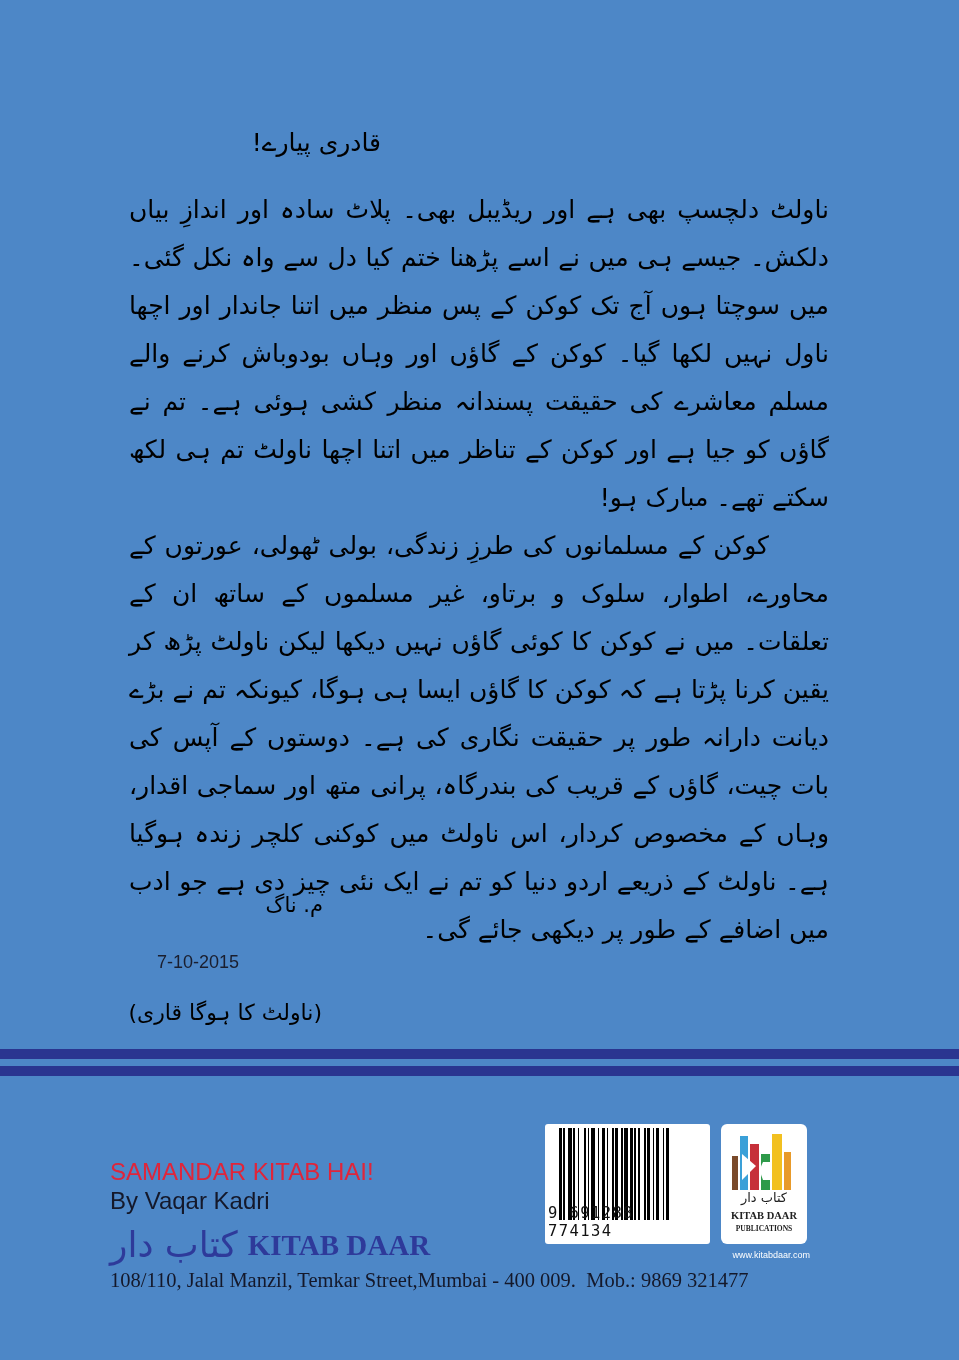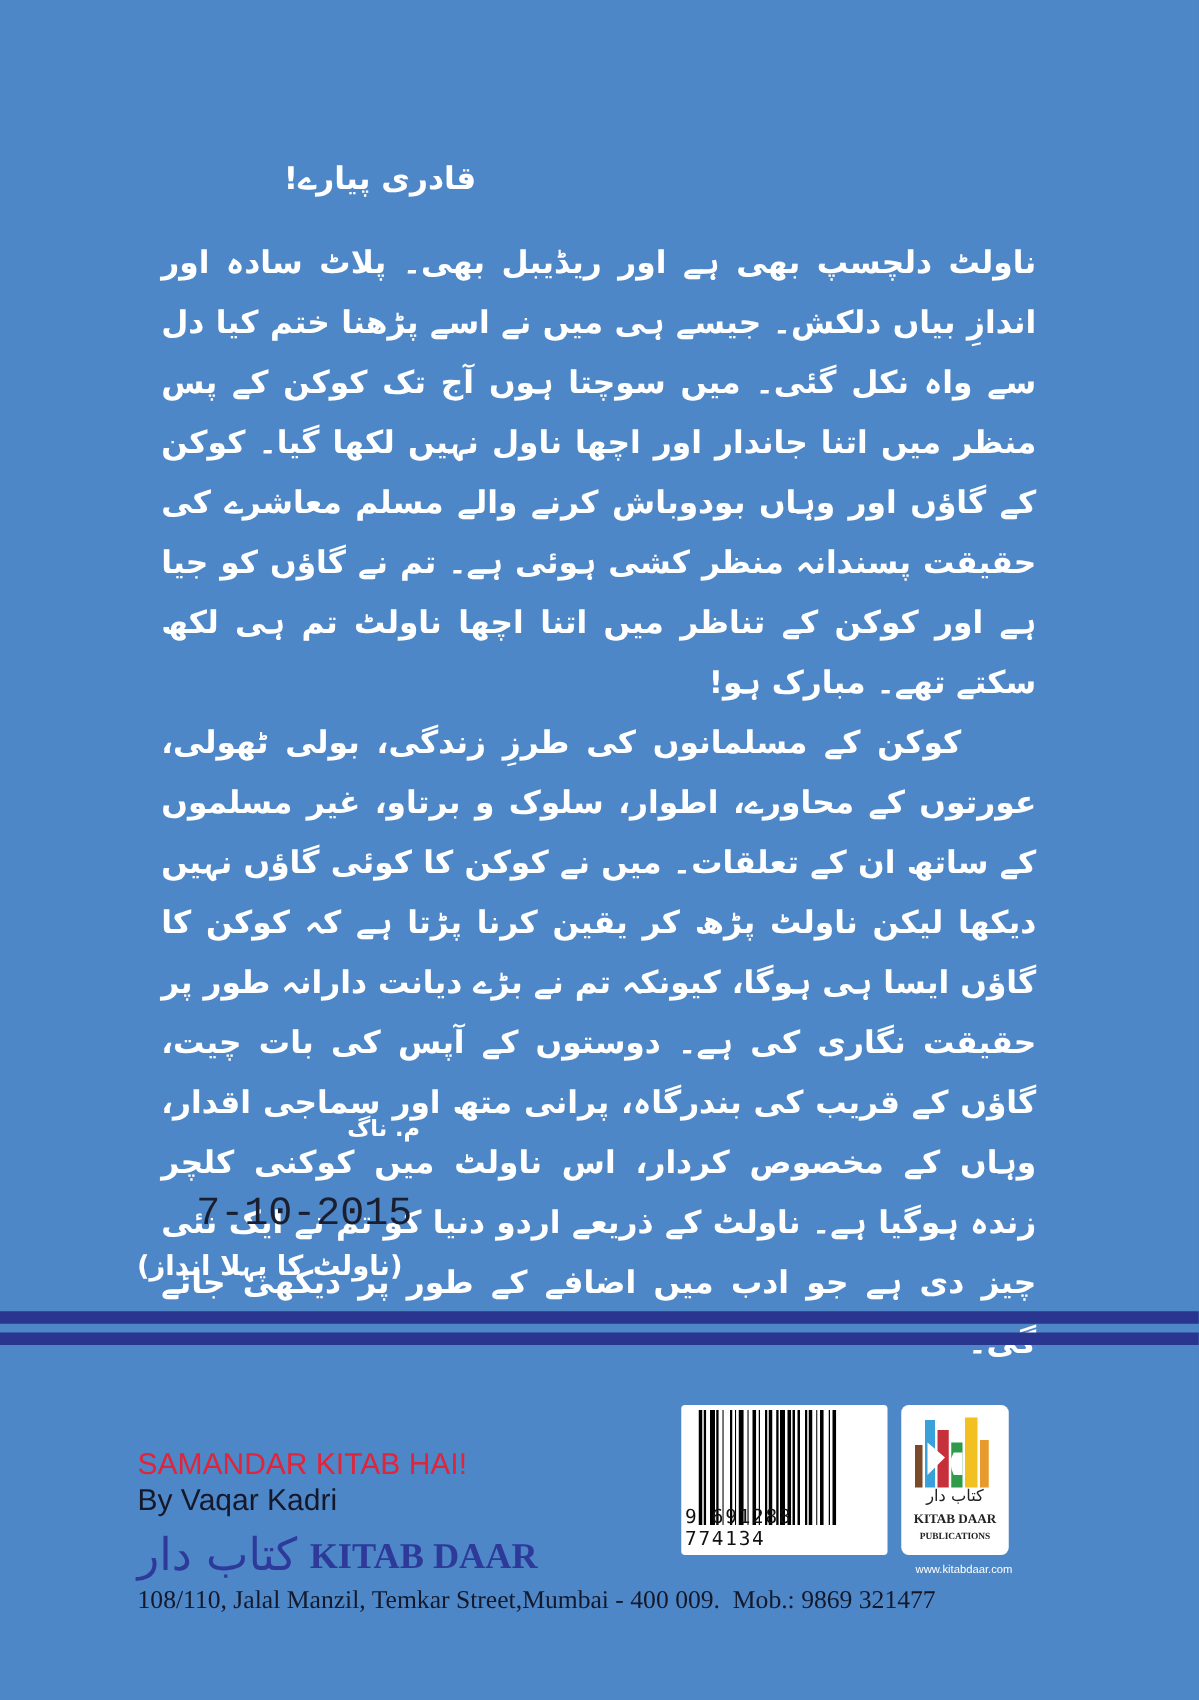"قادری پیارے!" .urdu { color: #ffffff -> #000000; font-weight: bold -> normal }
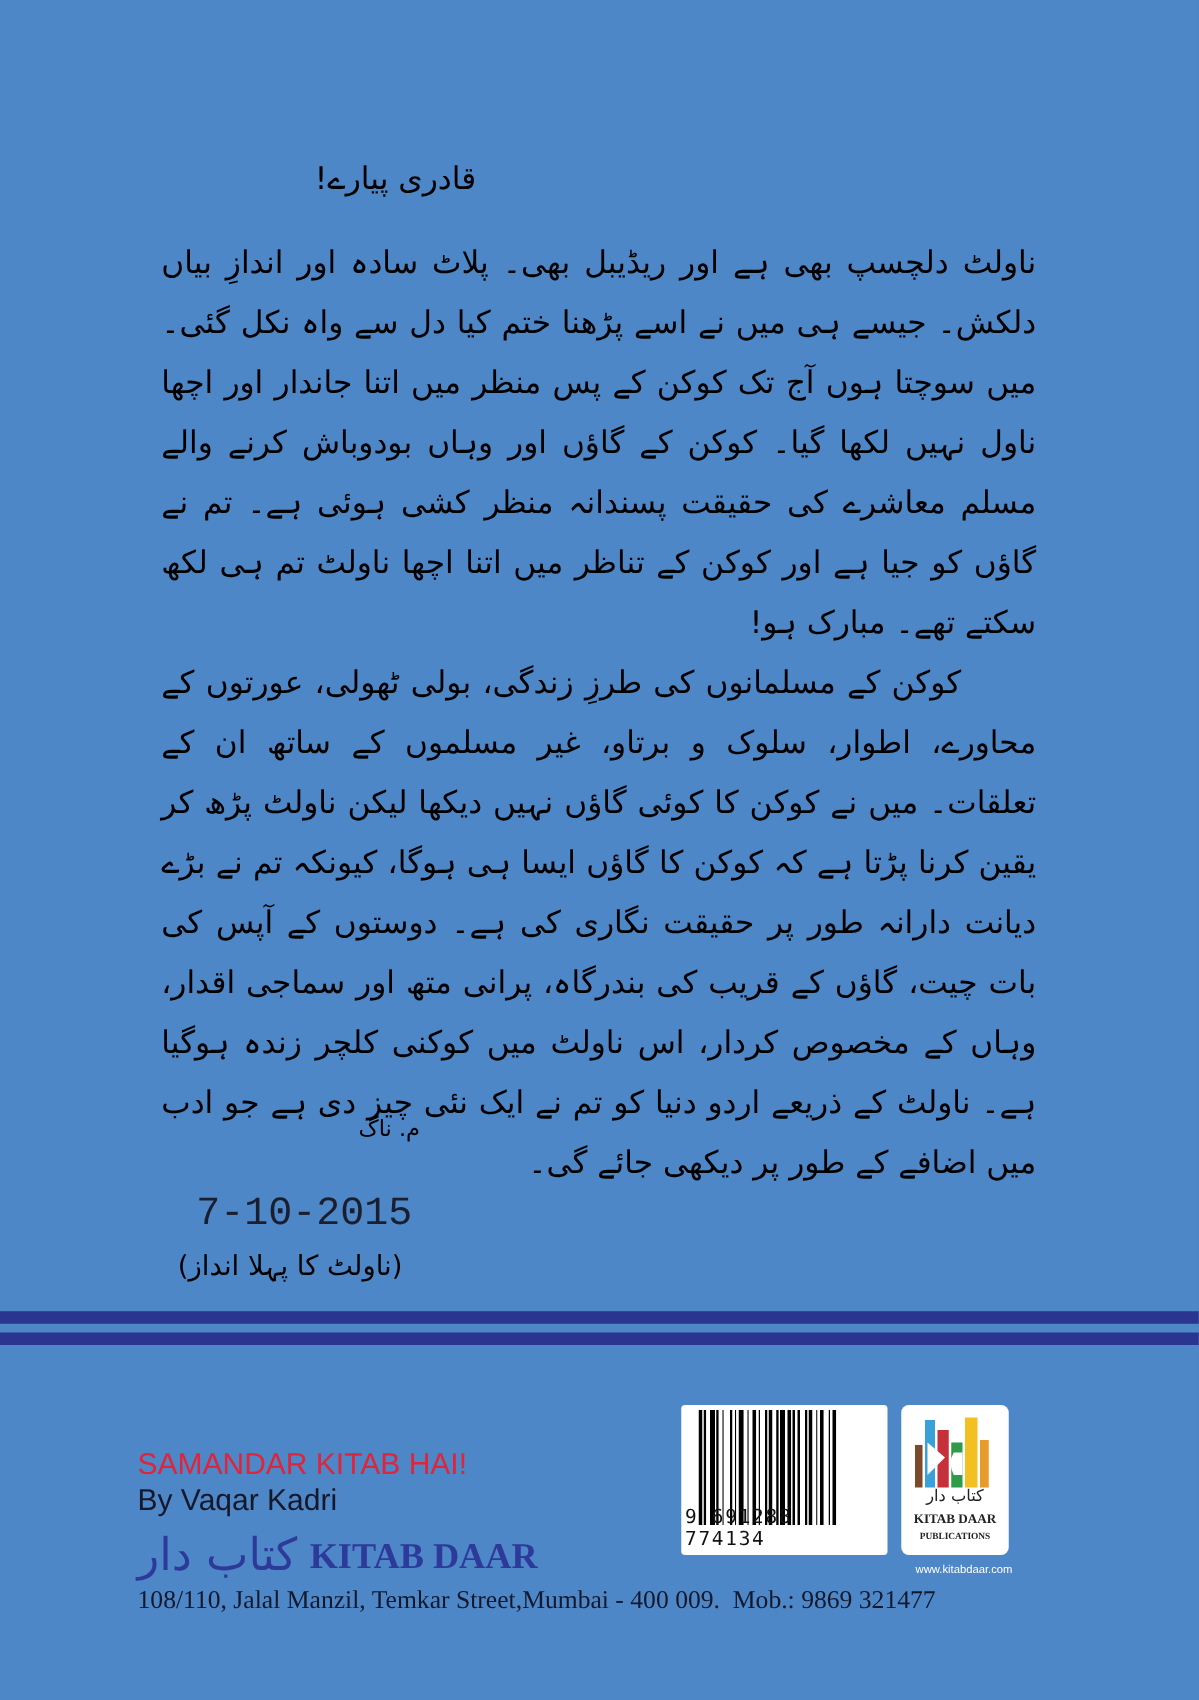"م. ناگ" #signature { font-size: 18px -> 21px; right: 623px -> 636px }
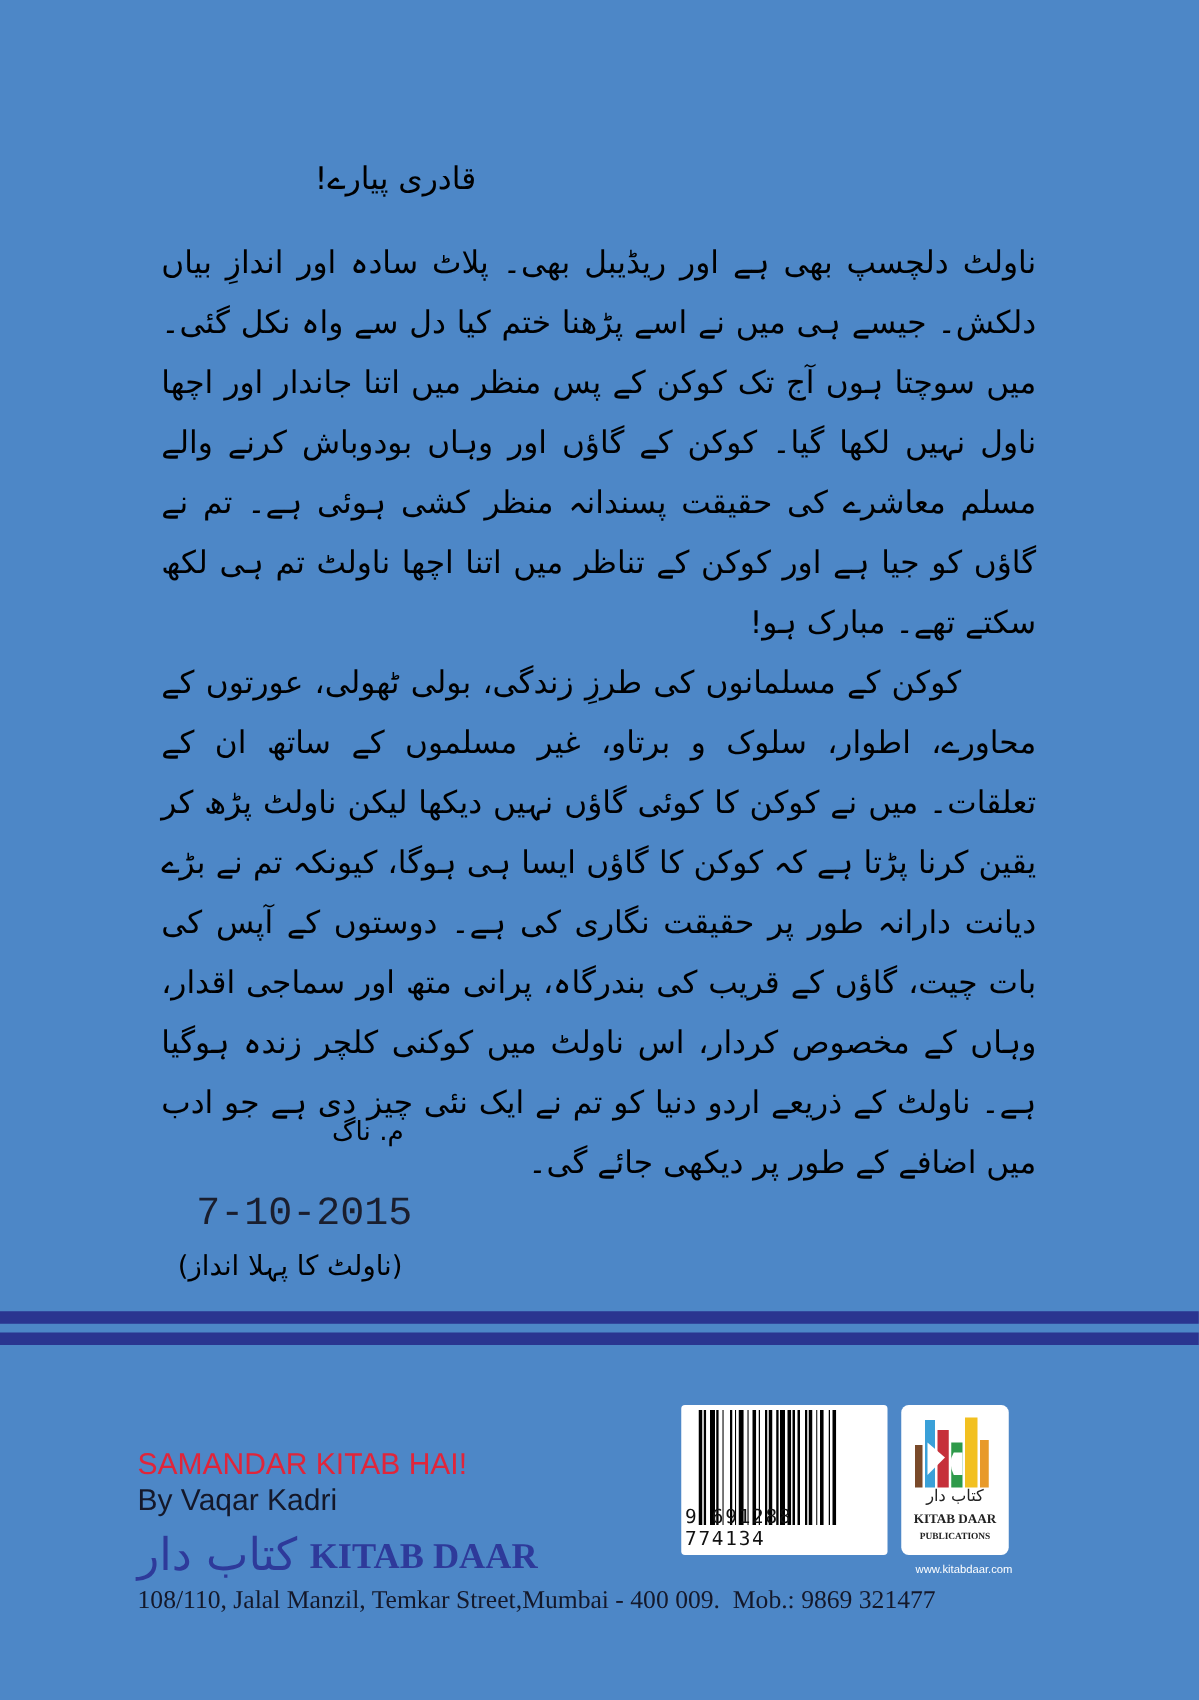"7-10-2015" #date { font-family: Liberation Mono, monospace -> Liberation Sans, sans-serif; font-size: 32px -> 18px }
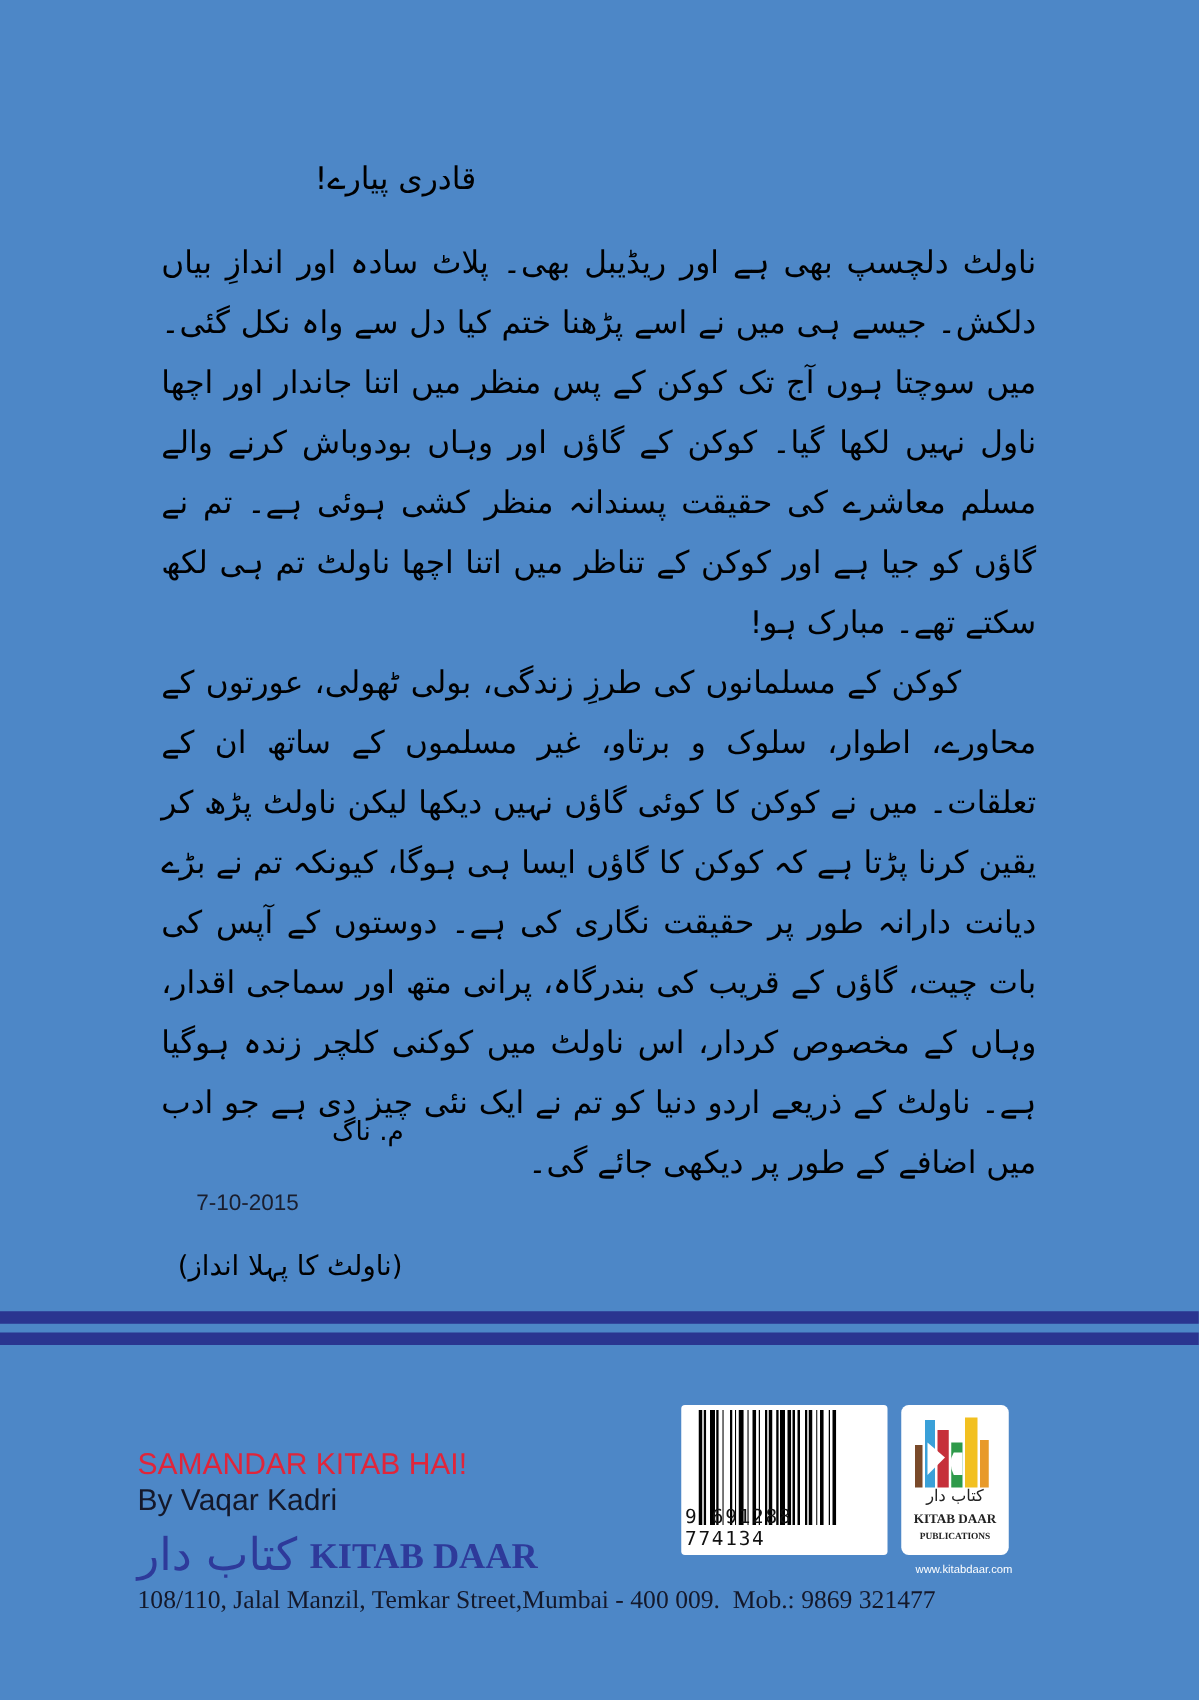"(ناولٹ کا پہلا انداز)" div.urdu { text: پہلا انداز -> ہوگا قاری }
